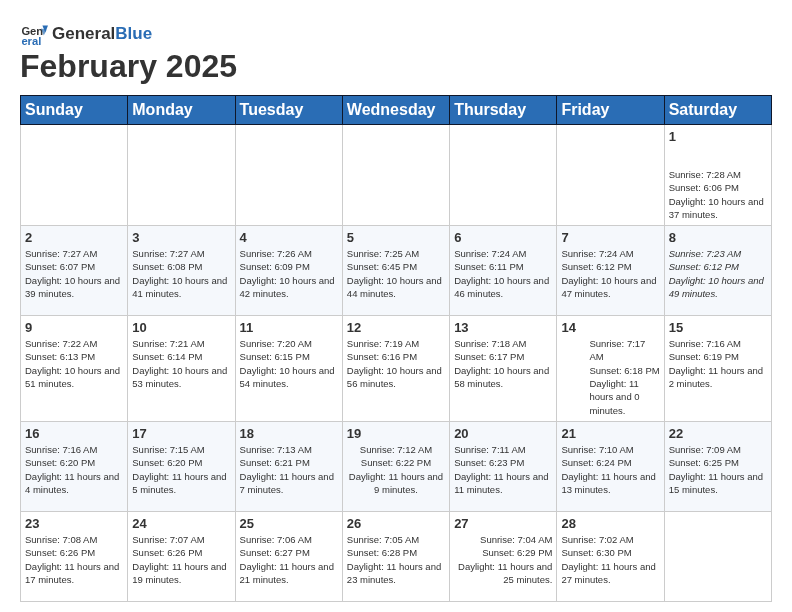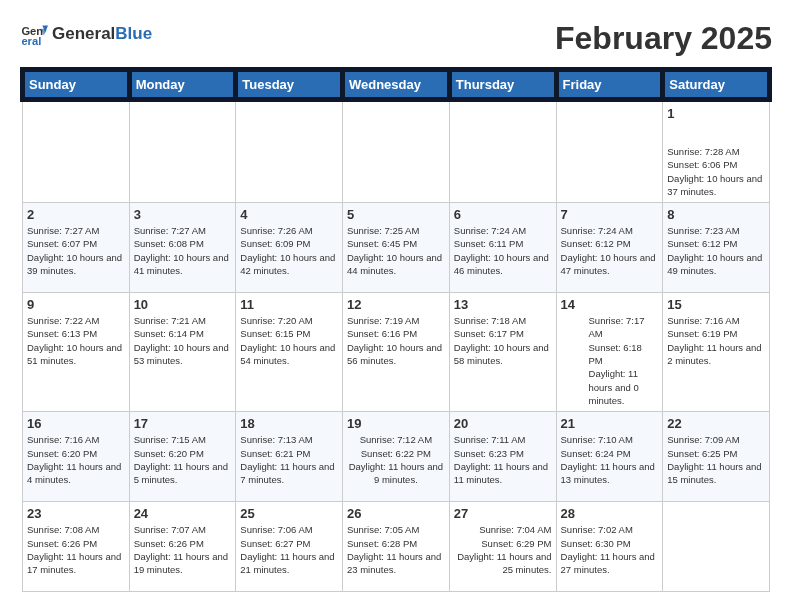"Gen" .header { flex-direction: none -> column }
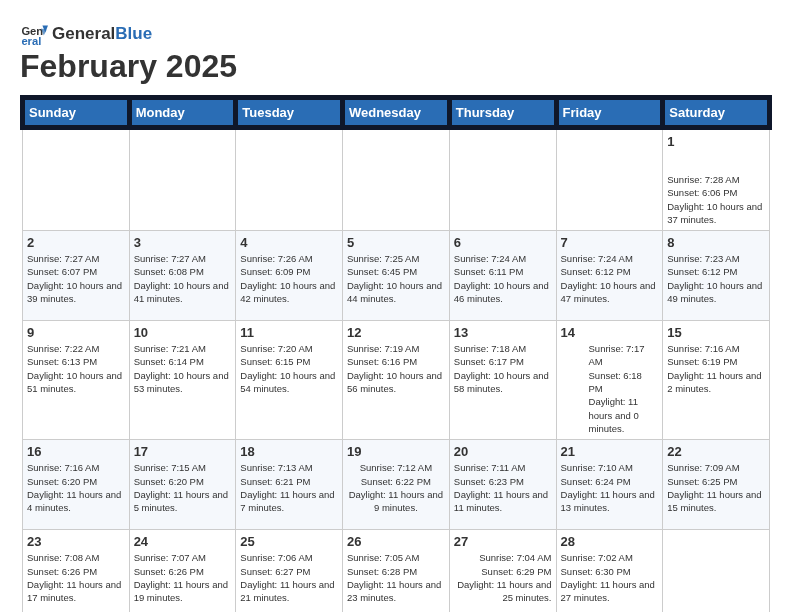"Sunday" .calendar th { border: 5px solid #0f172a -> 1px solid #0f172a; font-size: 13px -> 16px }
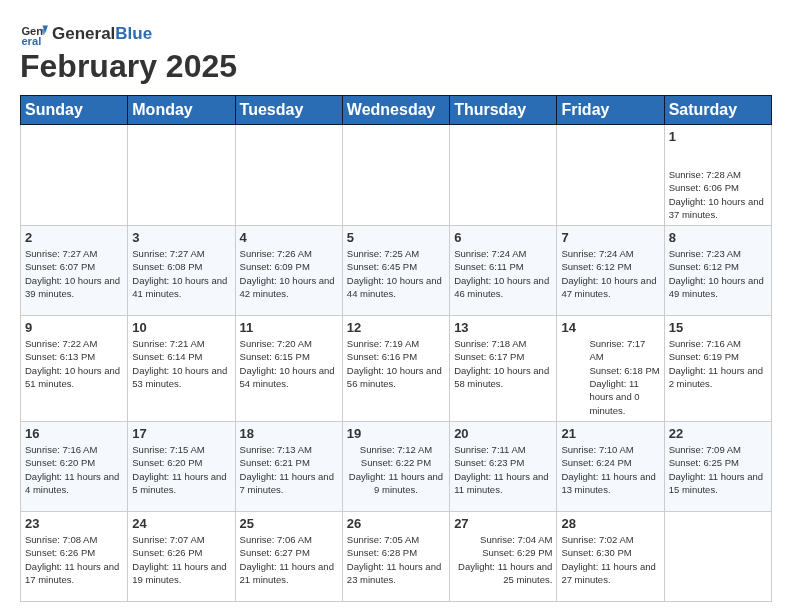"Sunrise: 7:23 AM" div.day-info { font-style: none -> italic }
